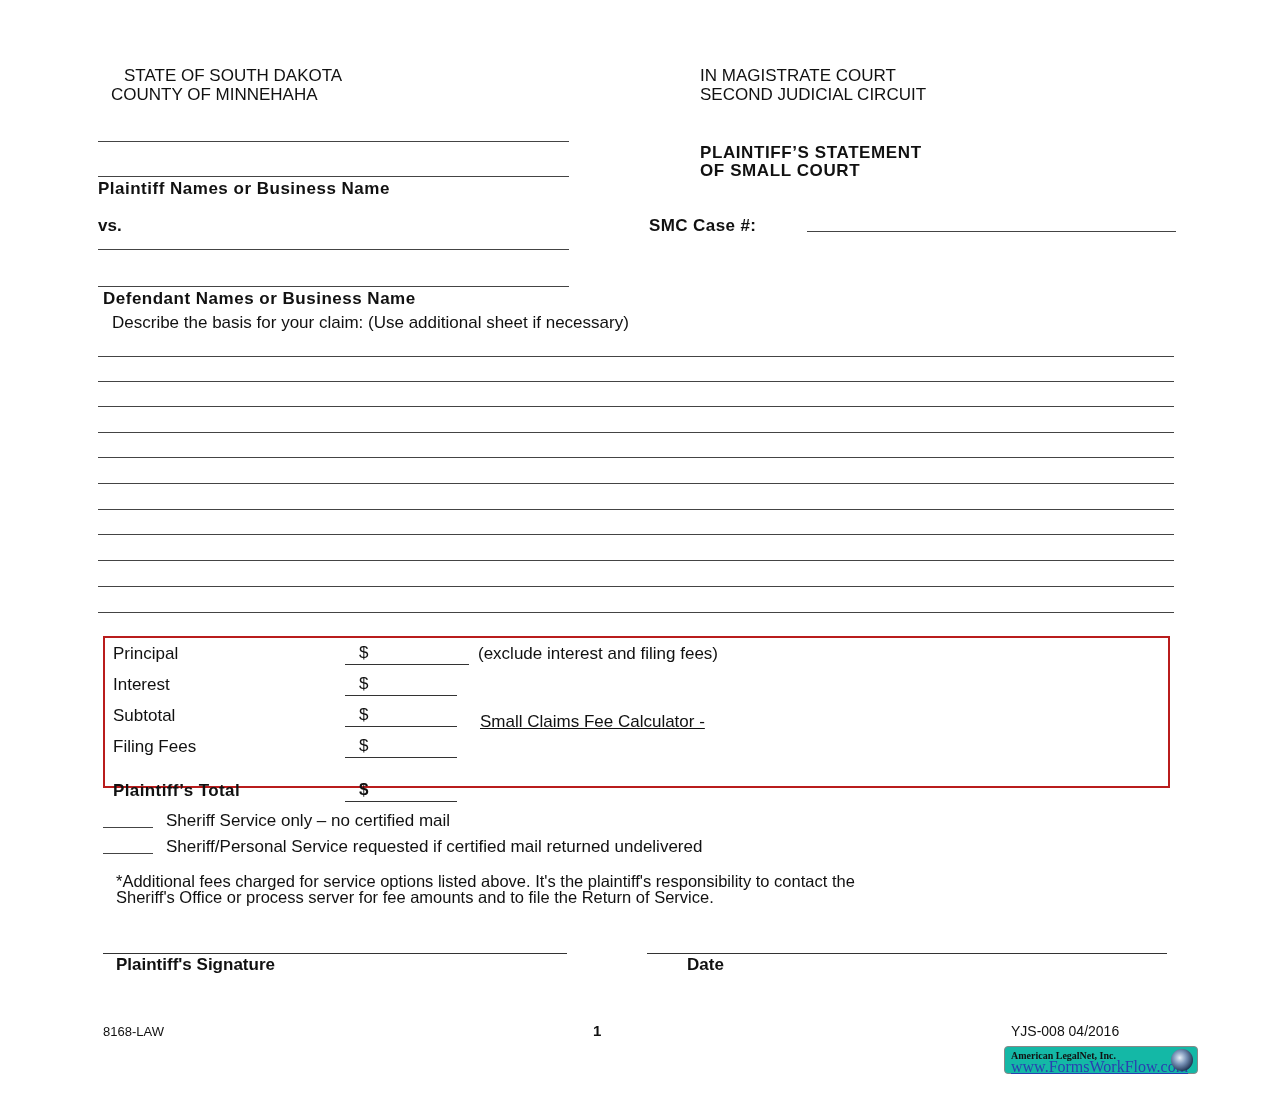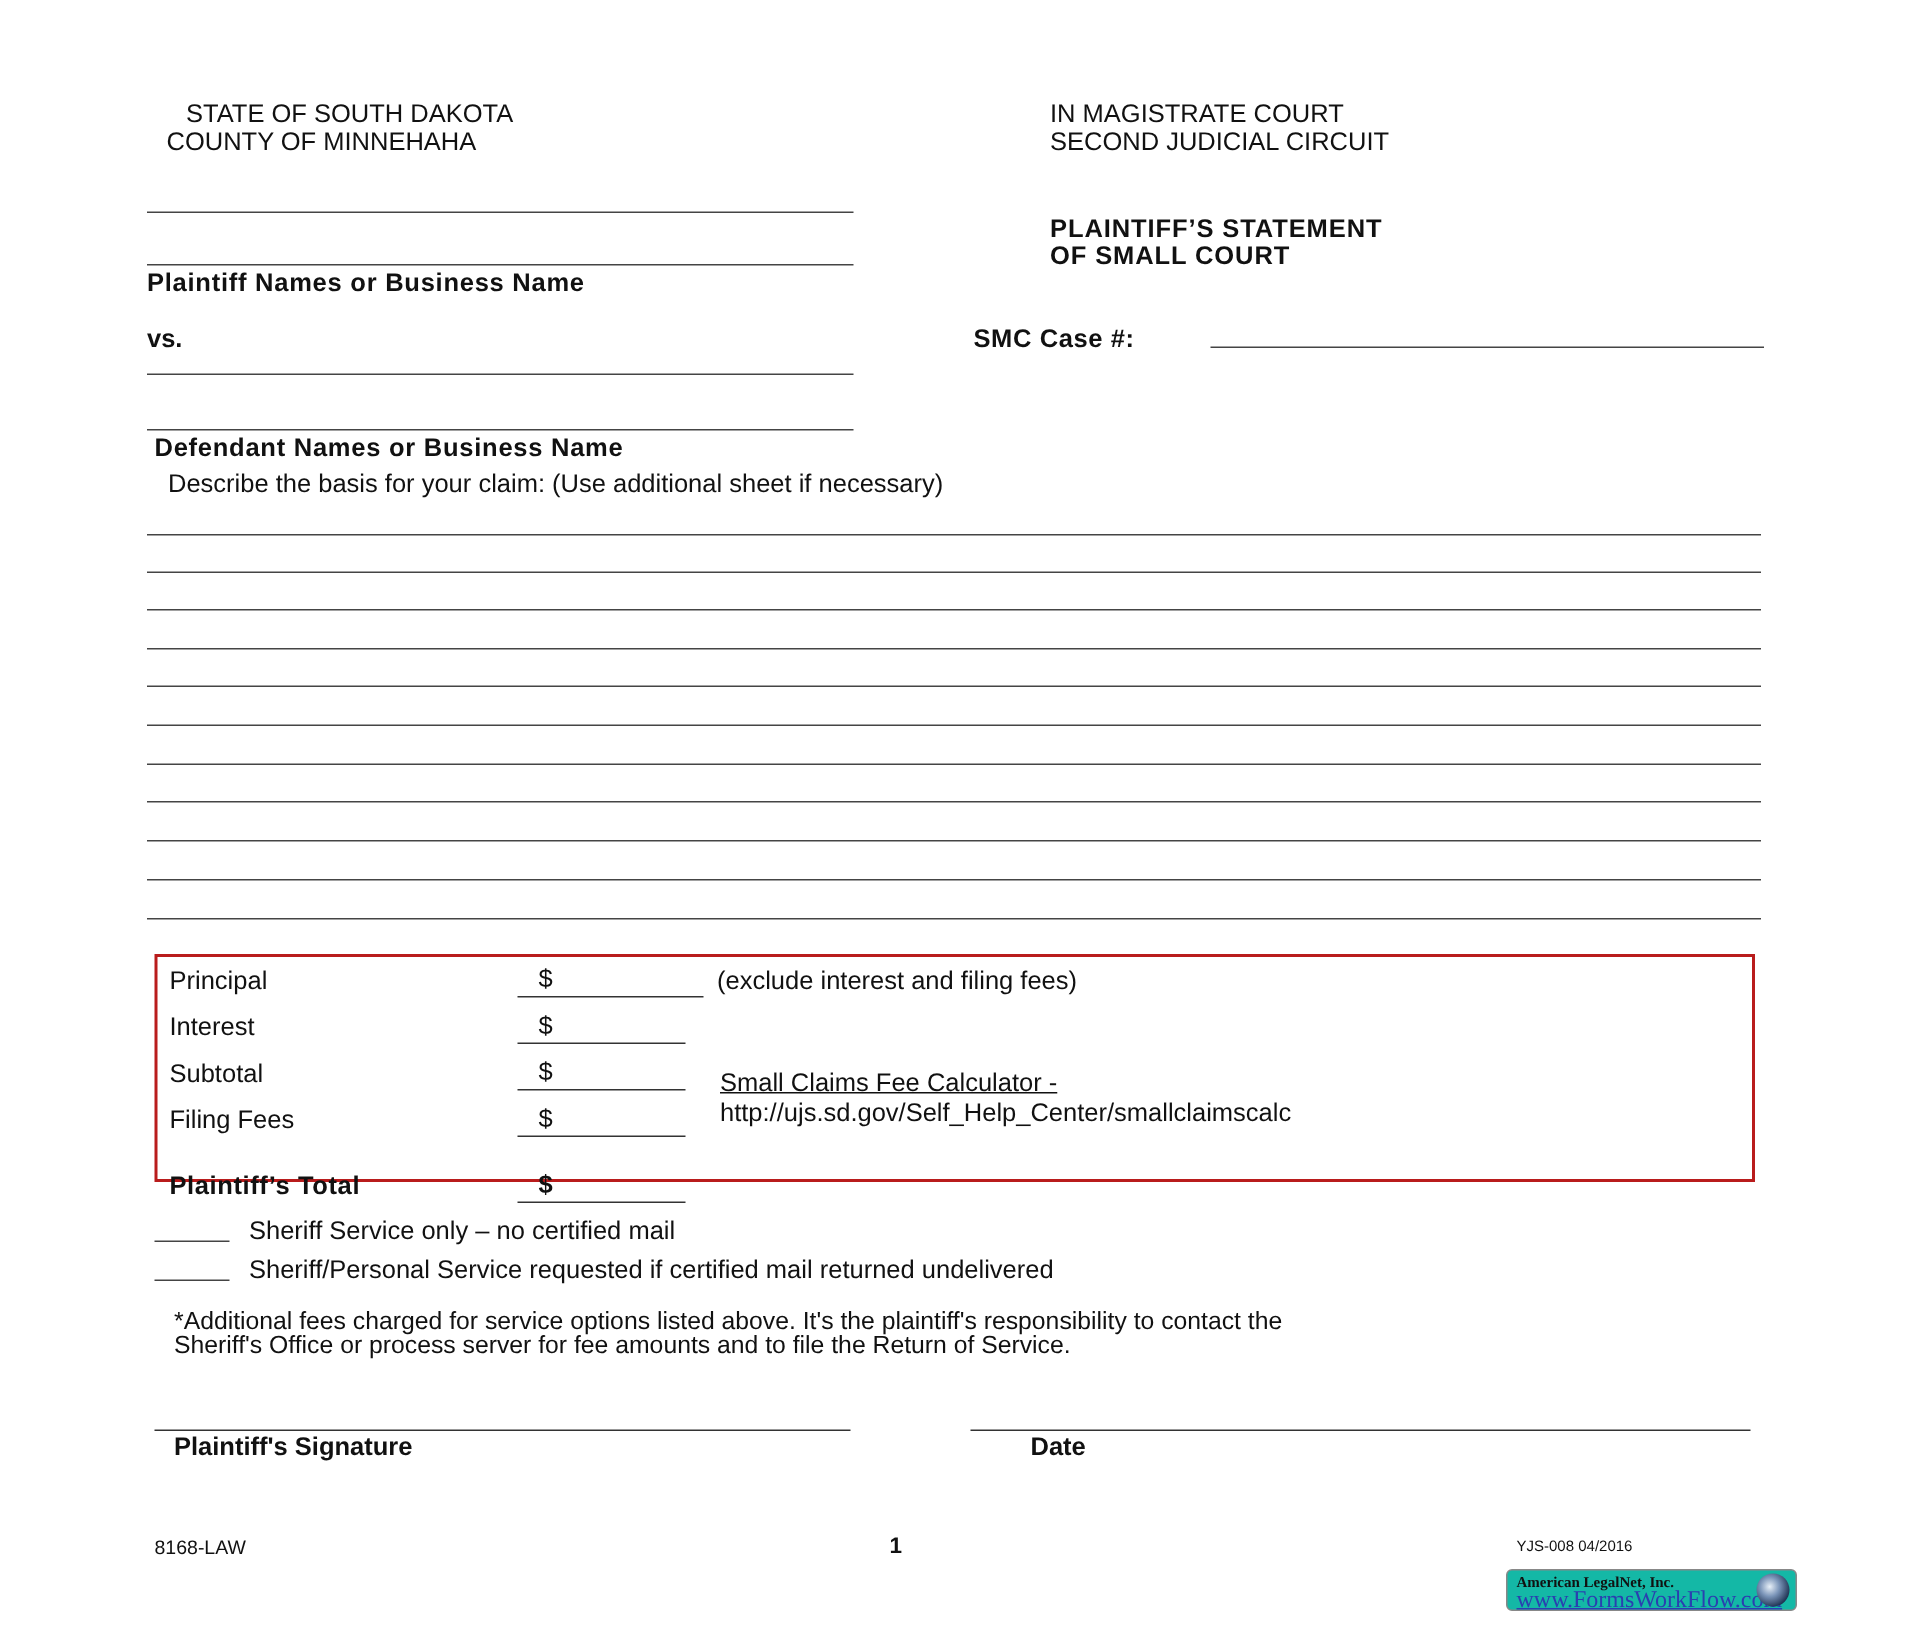"http://ujs.sd.gov/Self_Help_Center/small" span.amount-label { html: <span>http://ujs.sd.gov/Self_Help_Center/smallclaimscalc</span> -> none }
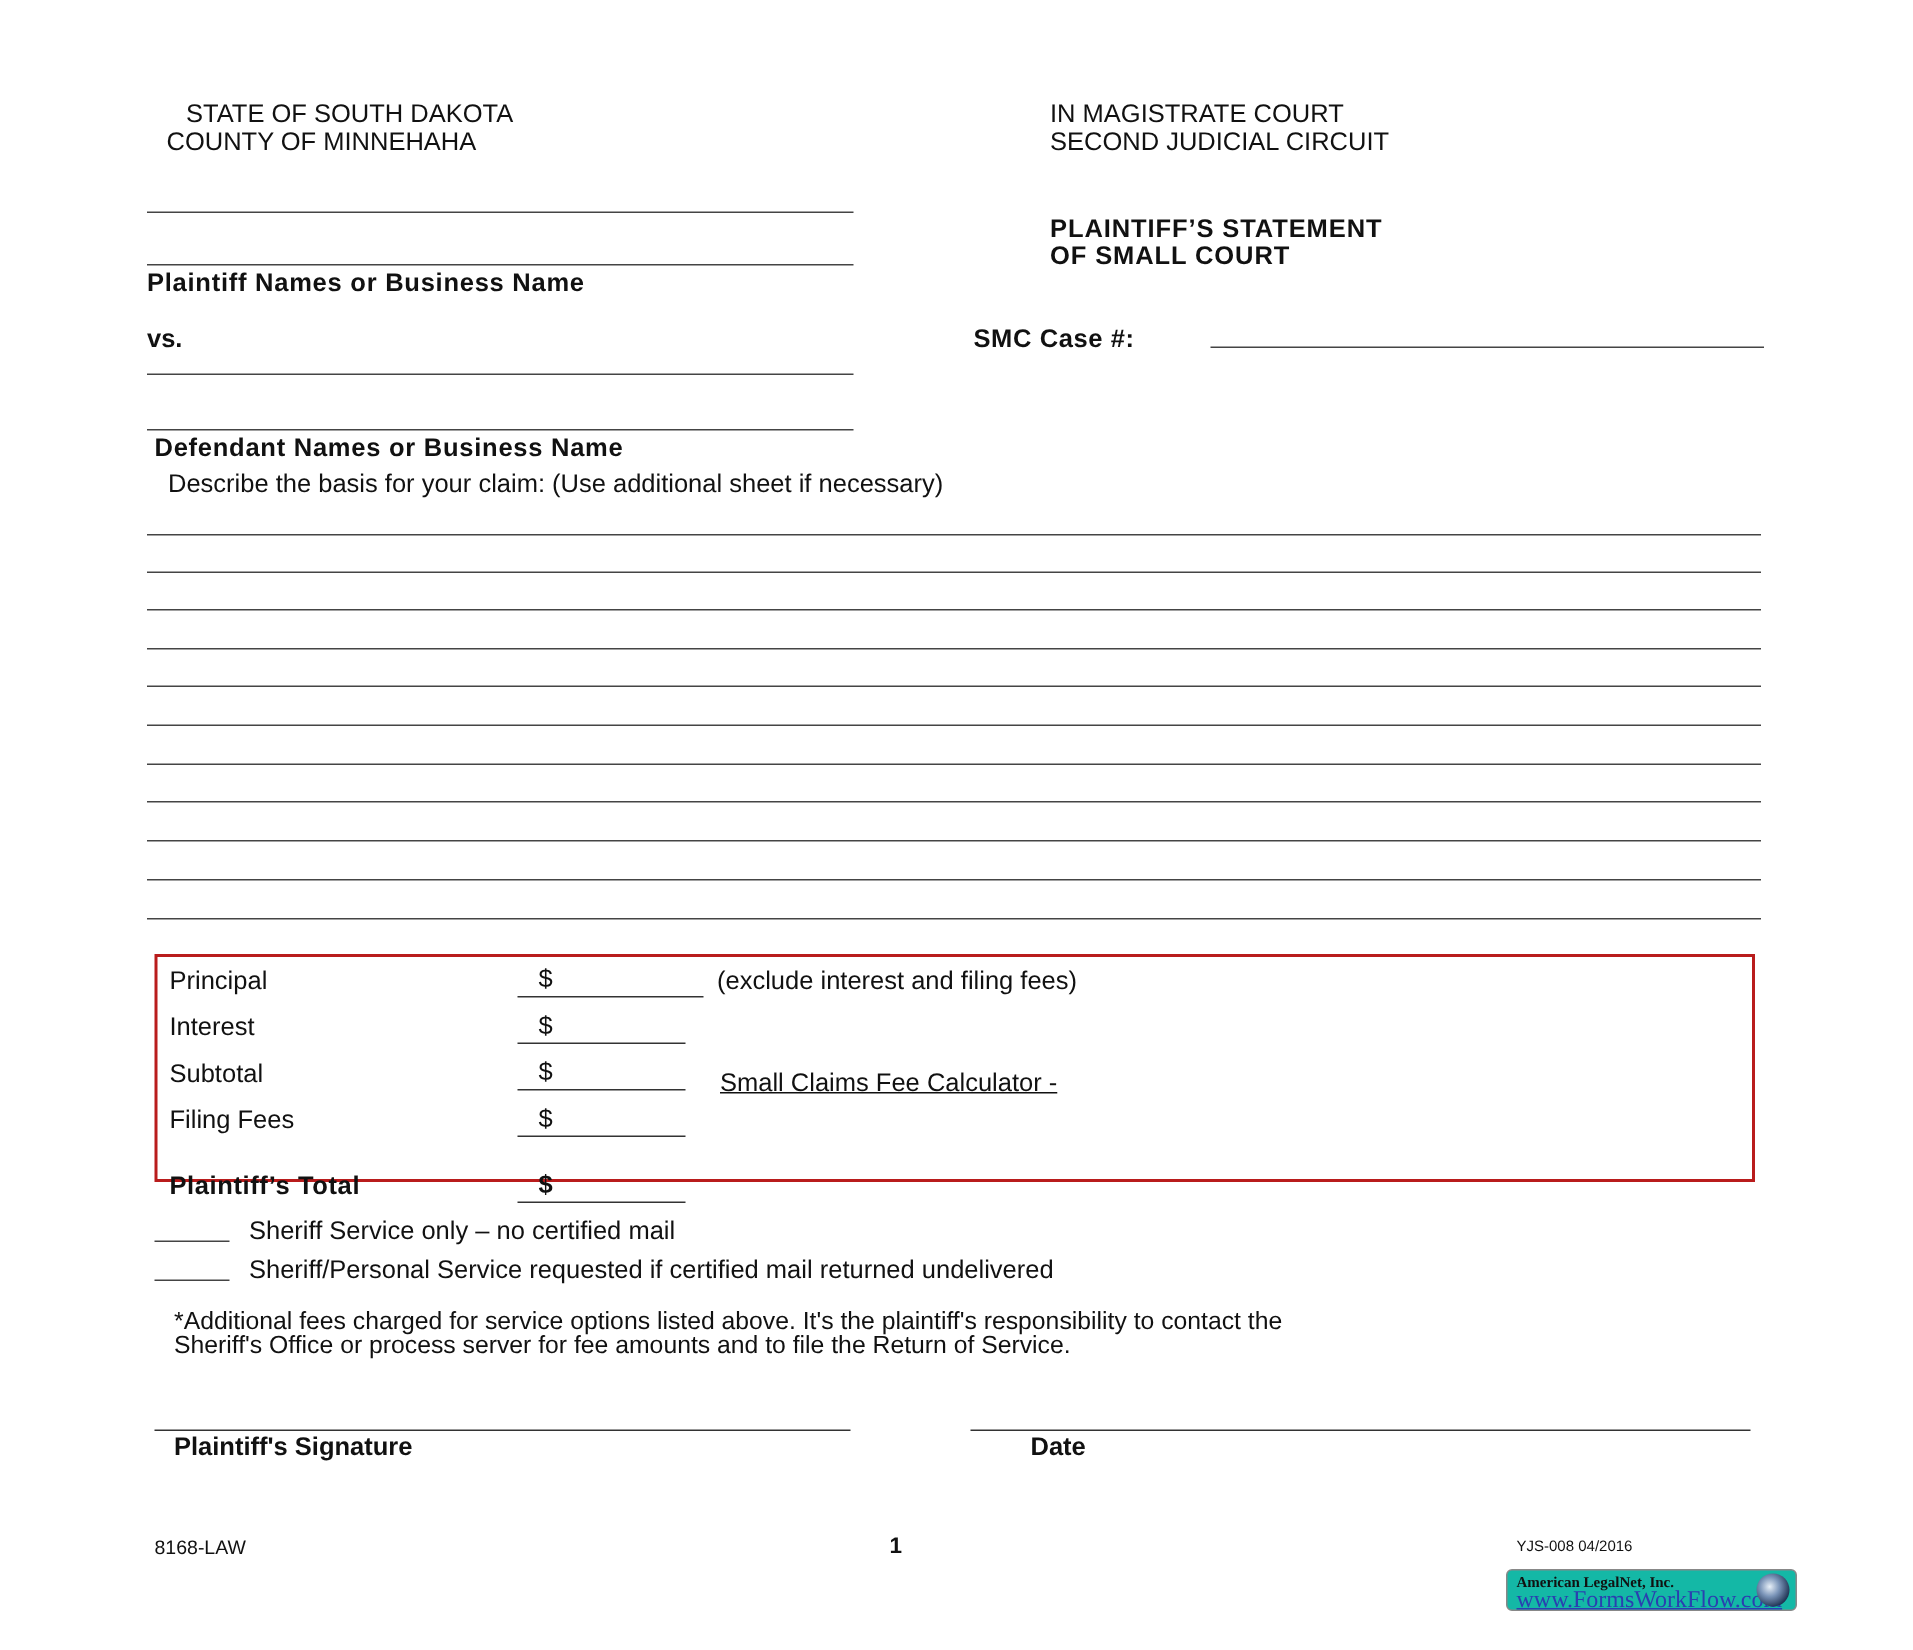"YJS-008 04/2016" div.abs { font-size: 10px -> 14px }
